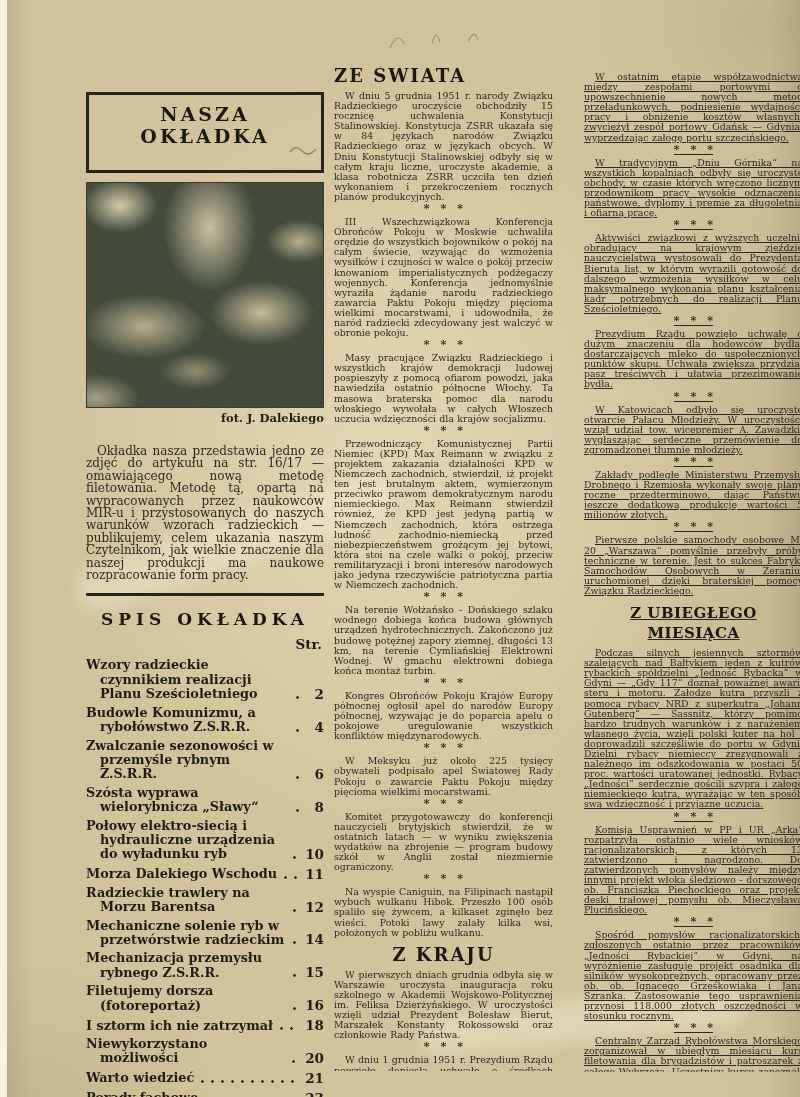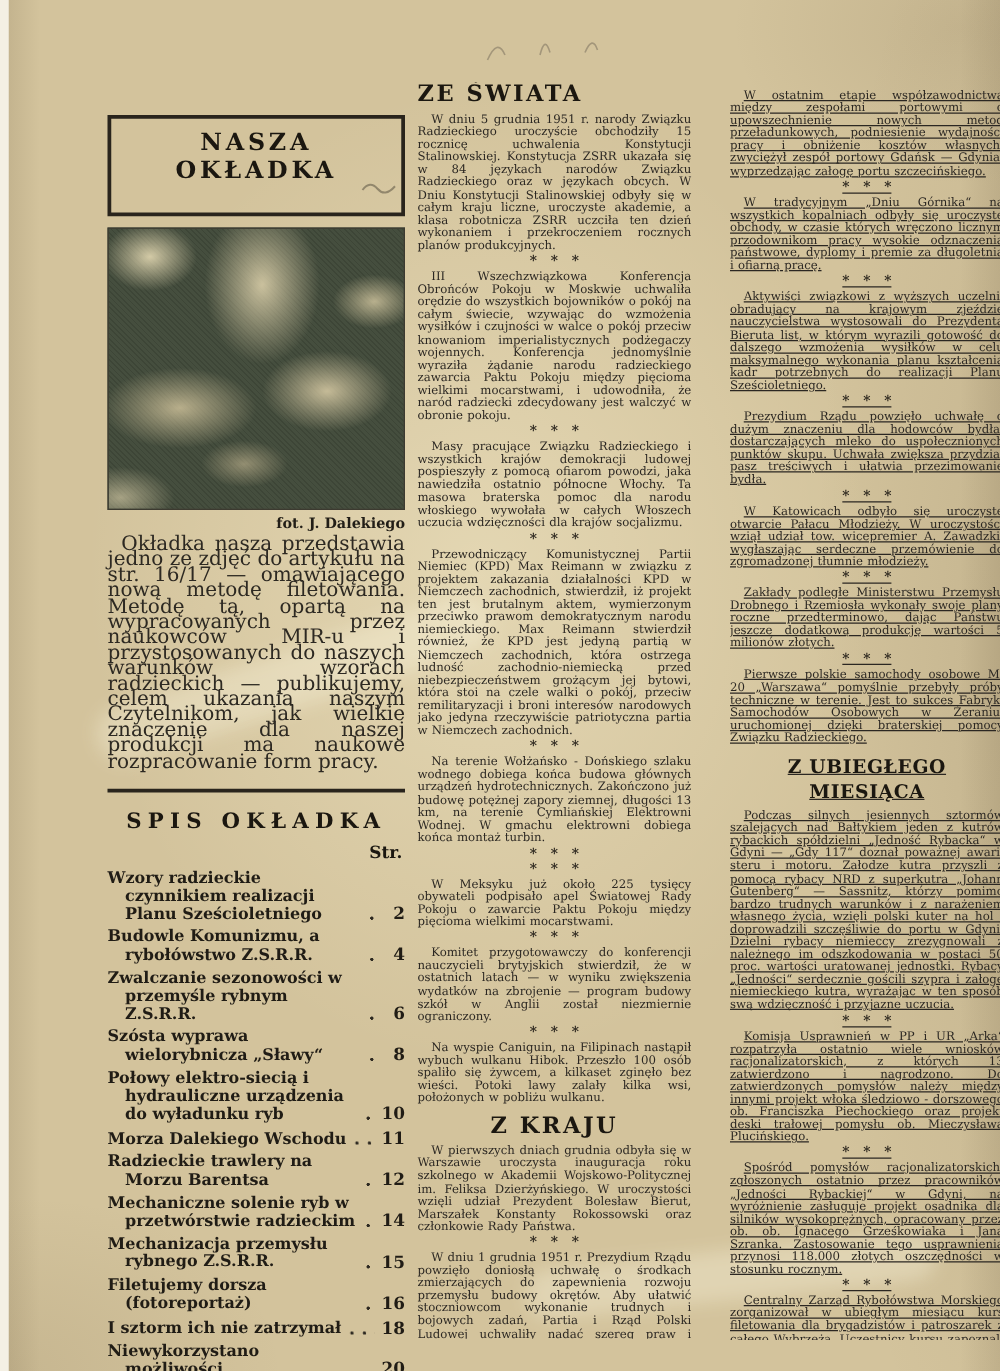"Okładka nasza przedstawia jedno ze" .cover-caption { font-size: 16px -> 12px; margin-top: 4px -> 20px }
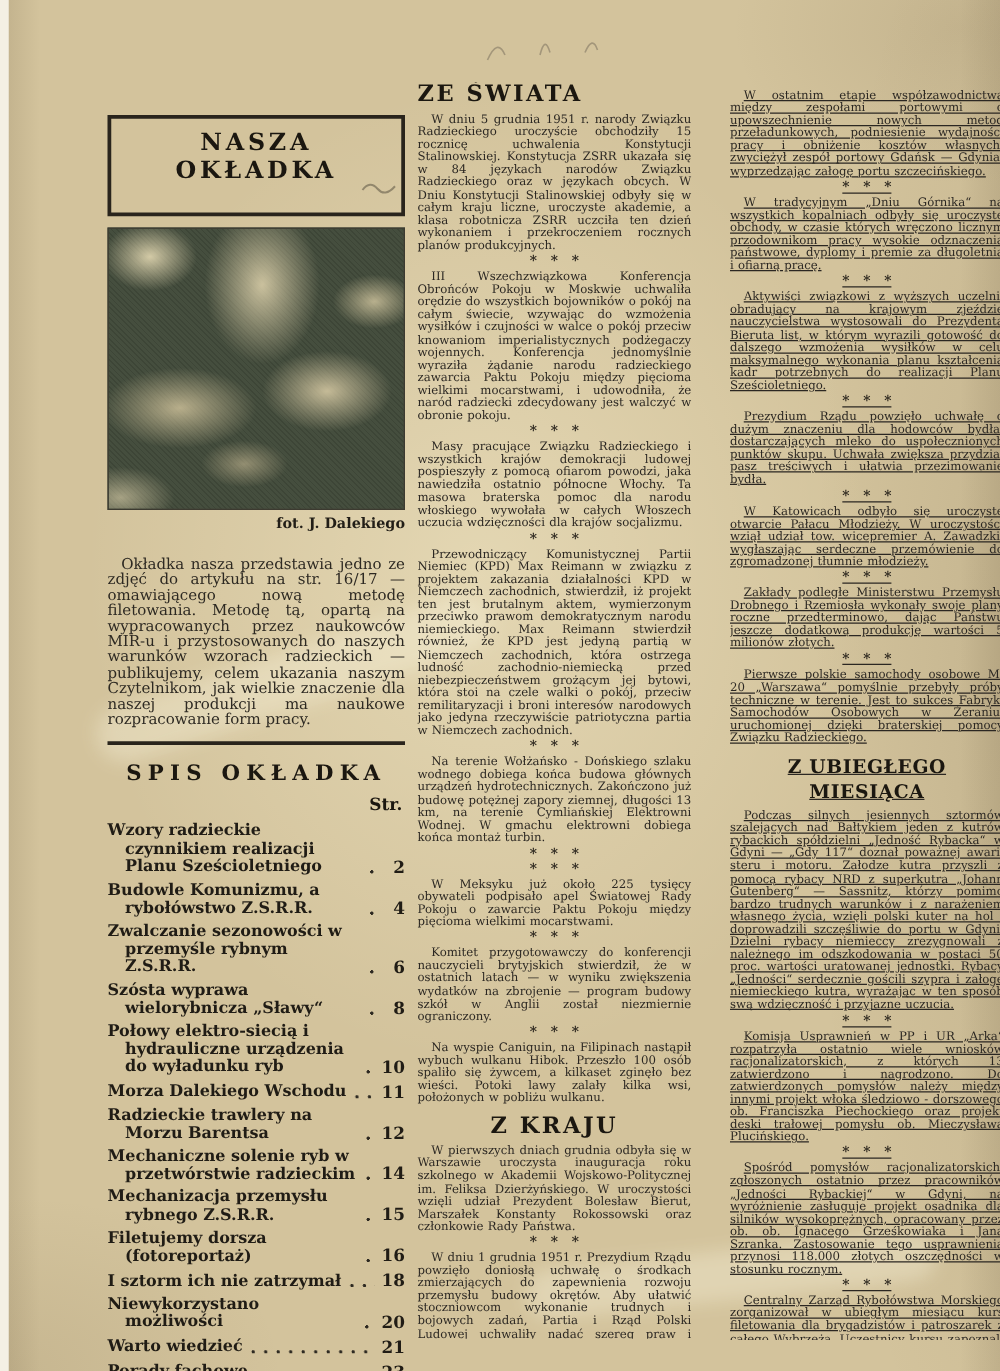"Kongres Obrońców Pokoju Krajów Europy" p.news-para { html: none -> <p>Kongres Obrońców Pokoju Krajów Europy północnej ogłosił apel do narodów Europy północnej, wzywając je do poparcia apelu o pokojowe uregulowanie wszystkich konfliktów międzynarodowych.</p> }
